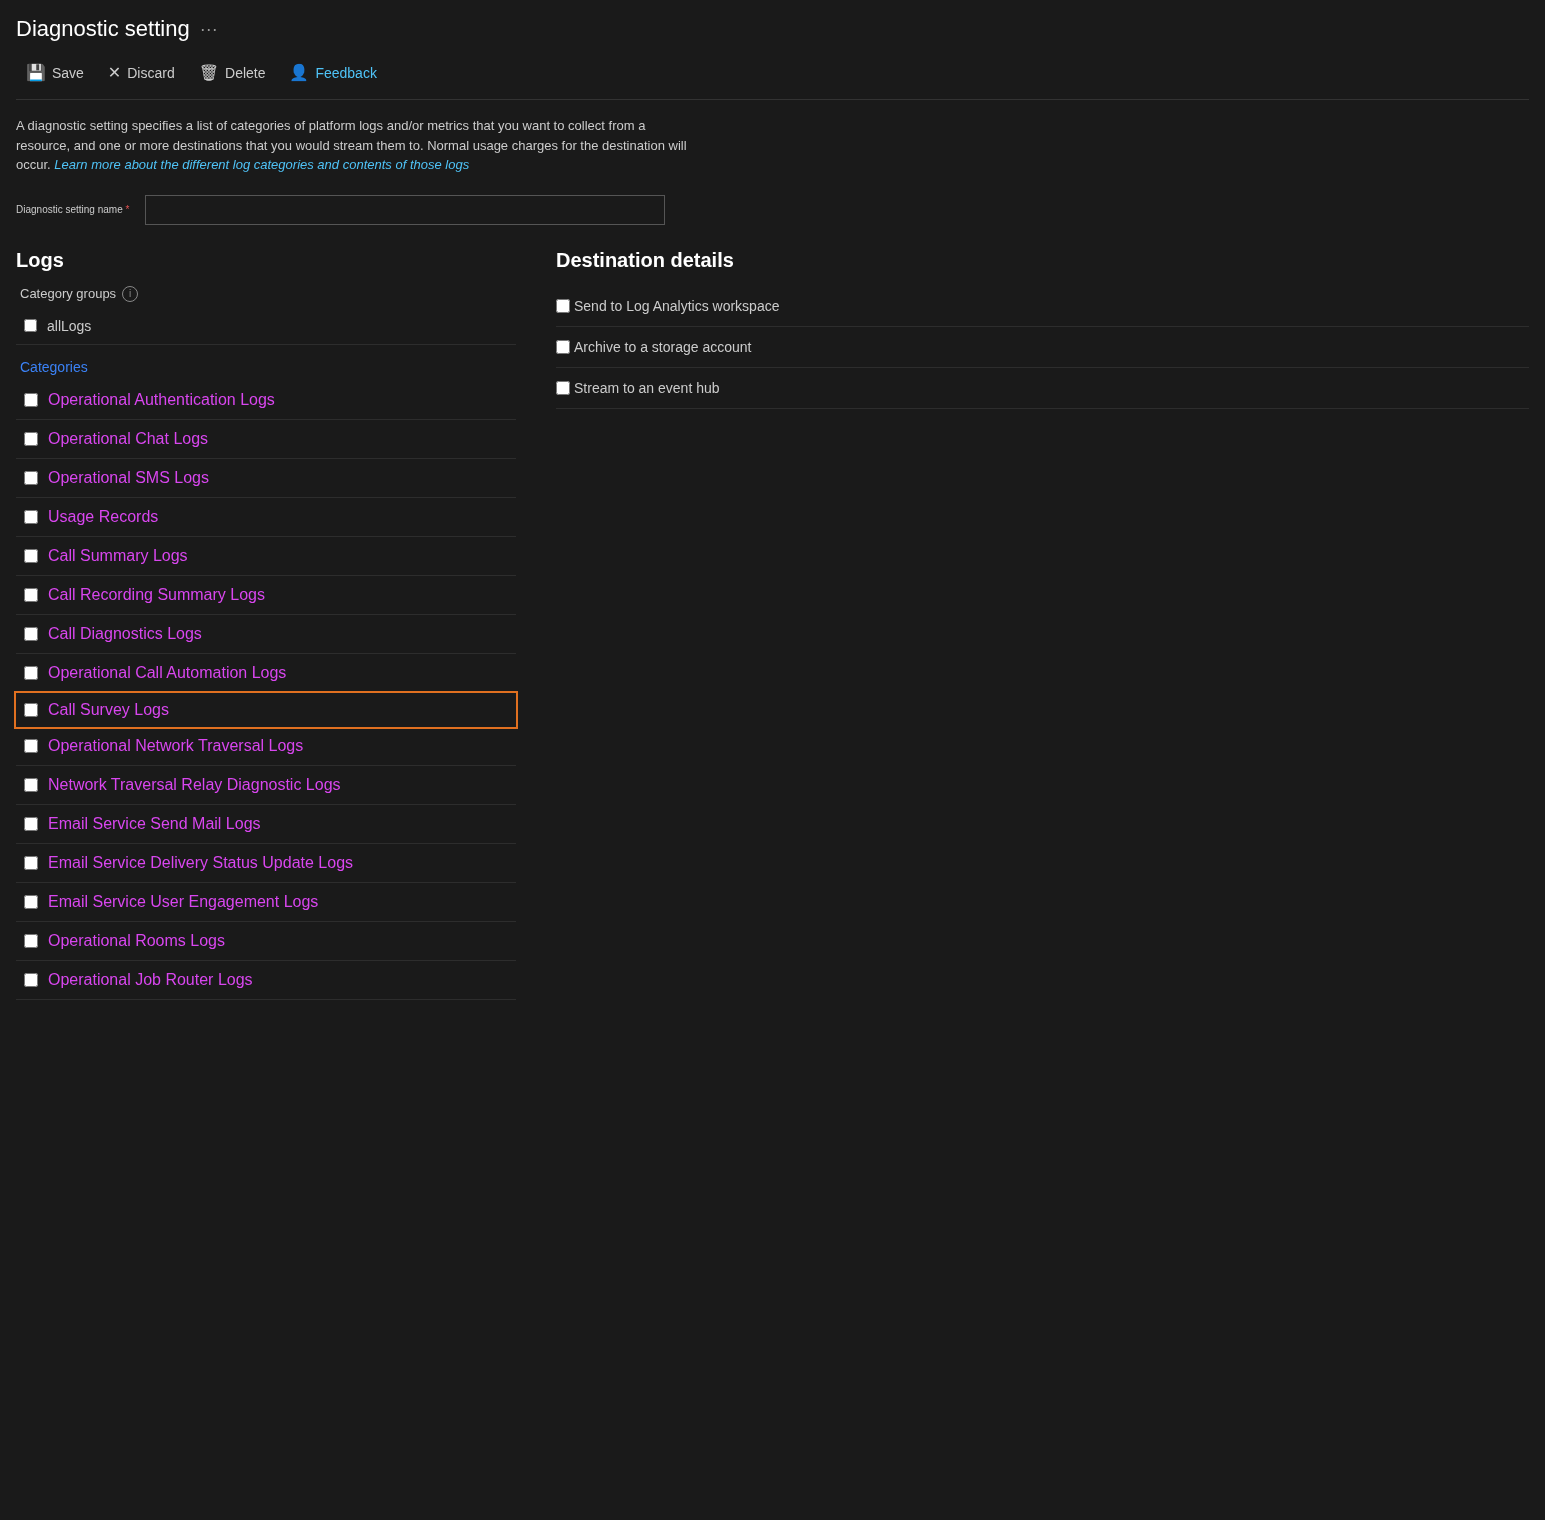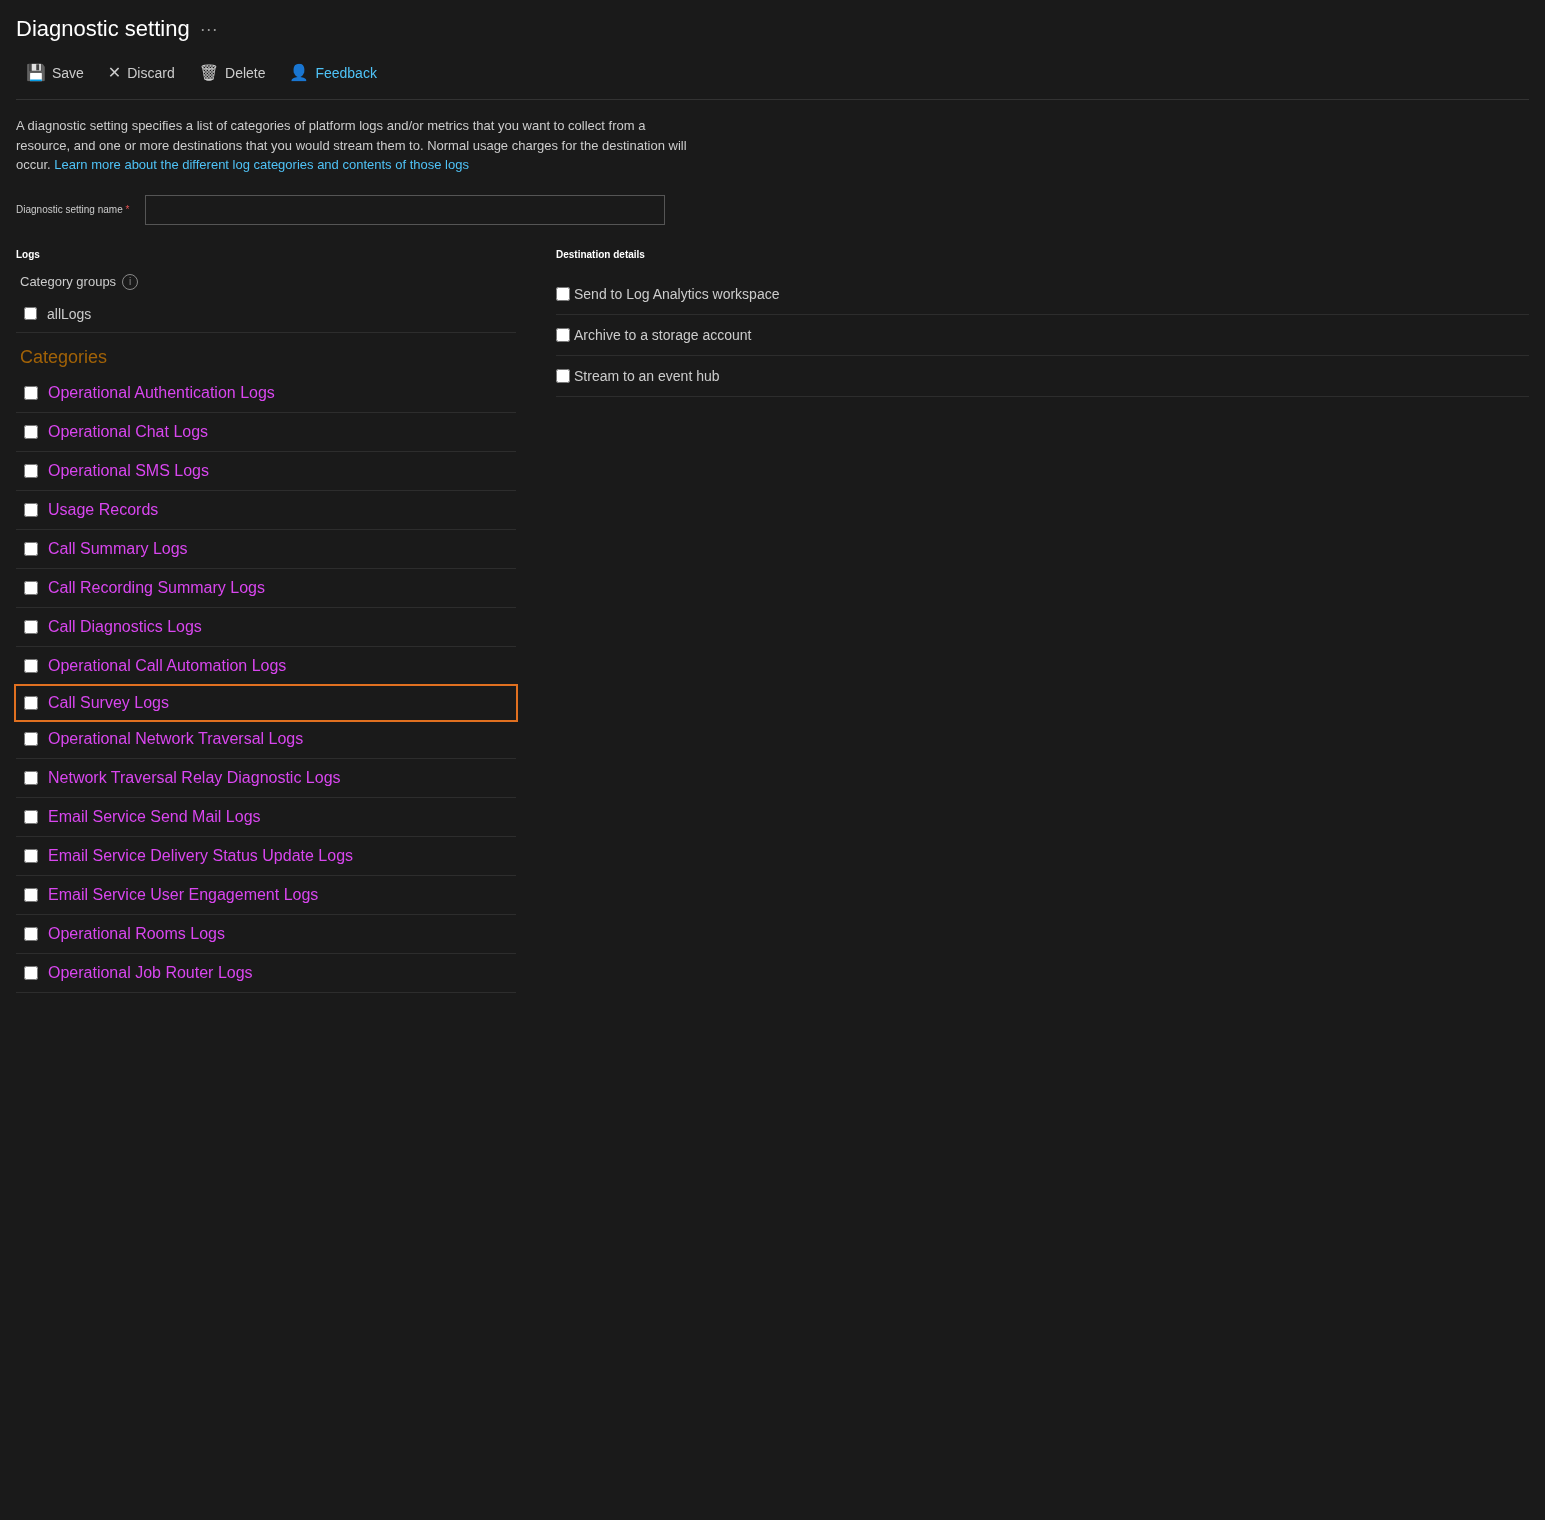"Learn more about the different" .description-text a { font-style: none -> italic }
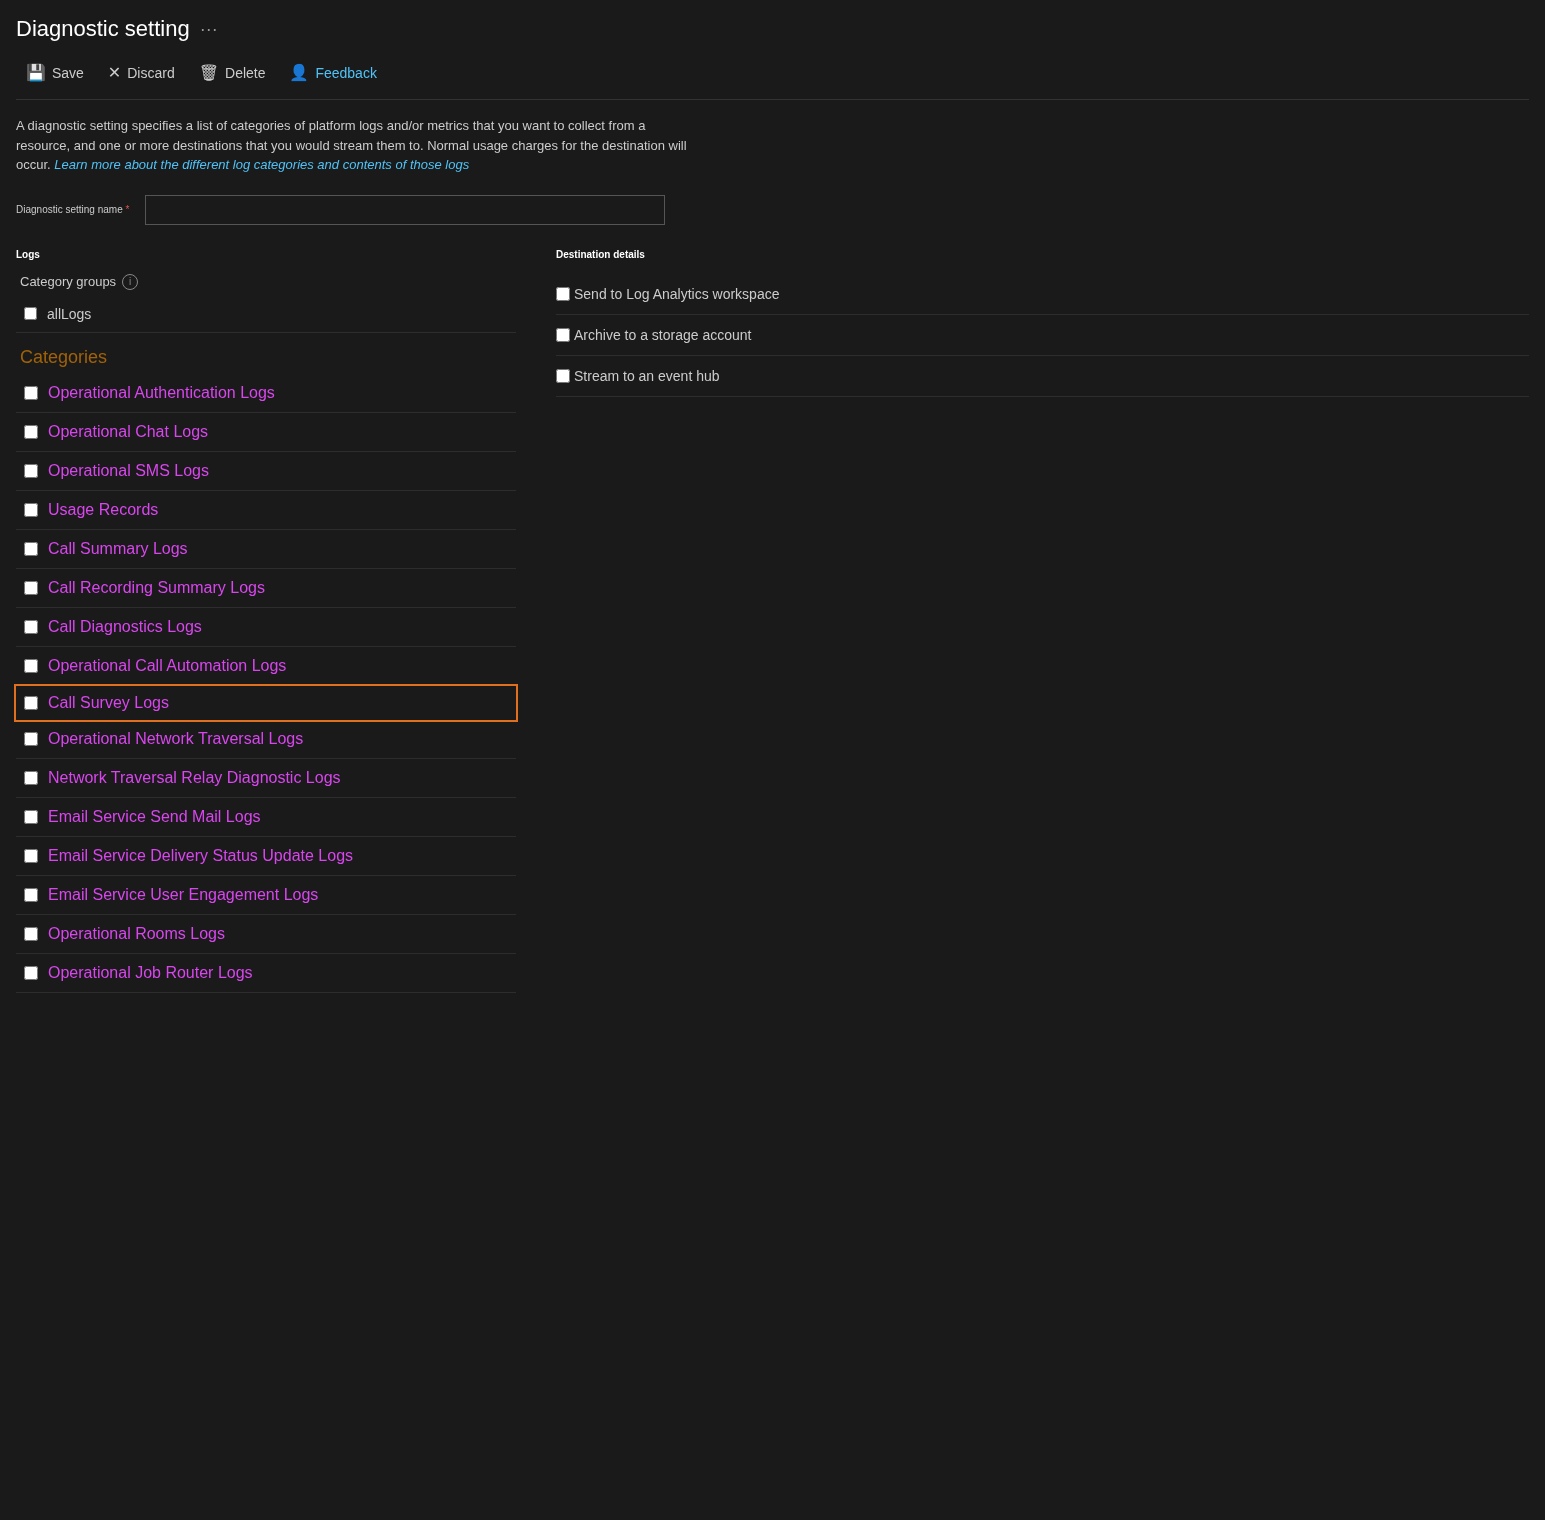"Logs" .section-heading { font-size: 10px -> 20px }
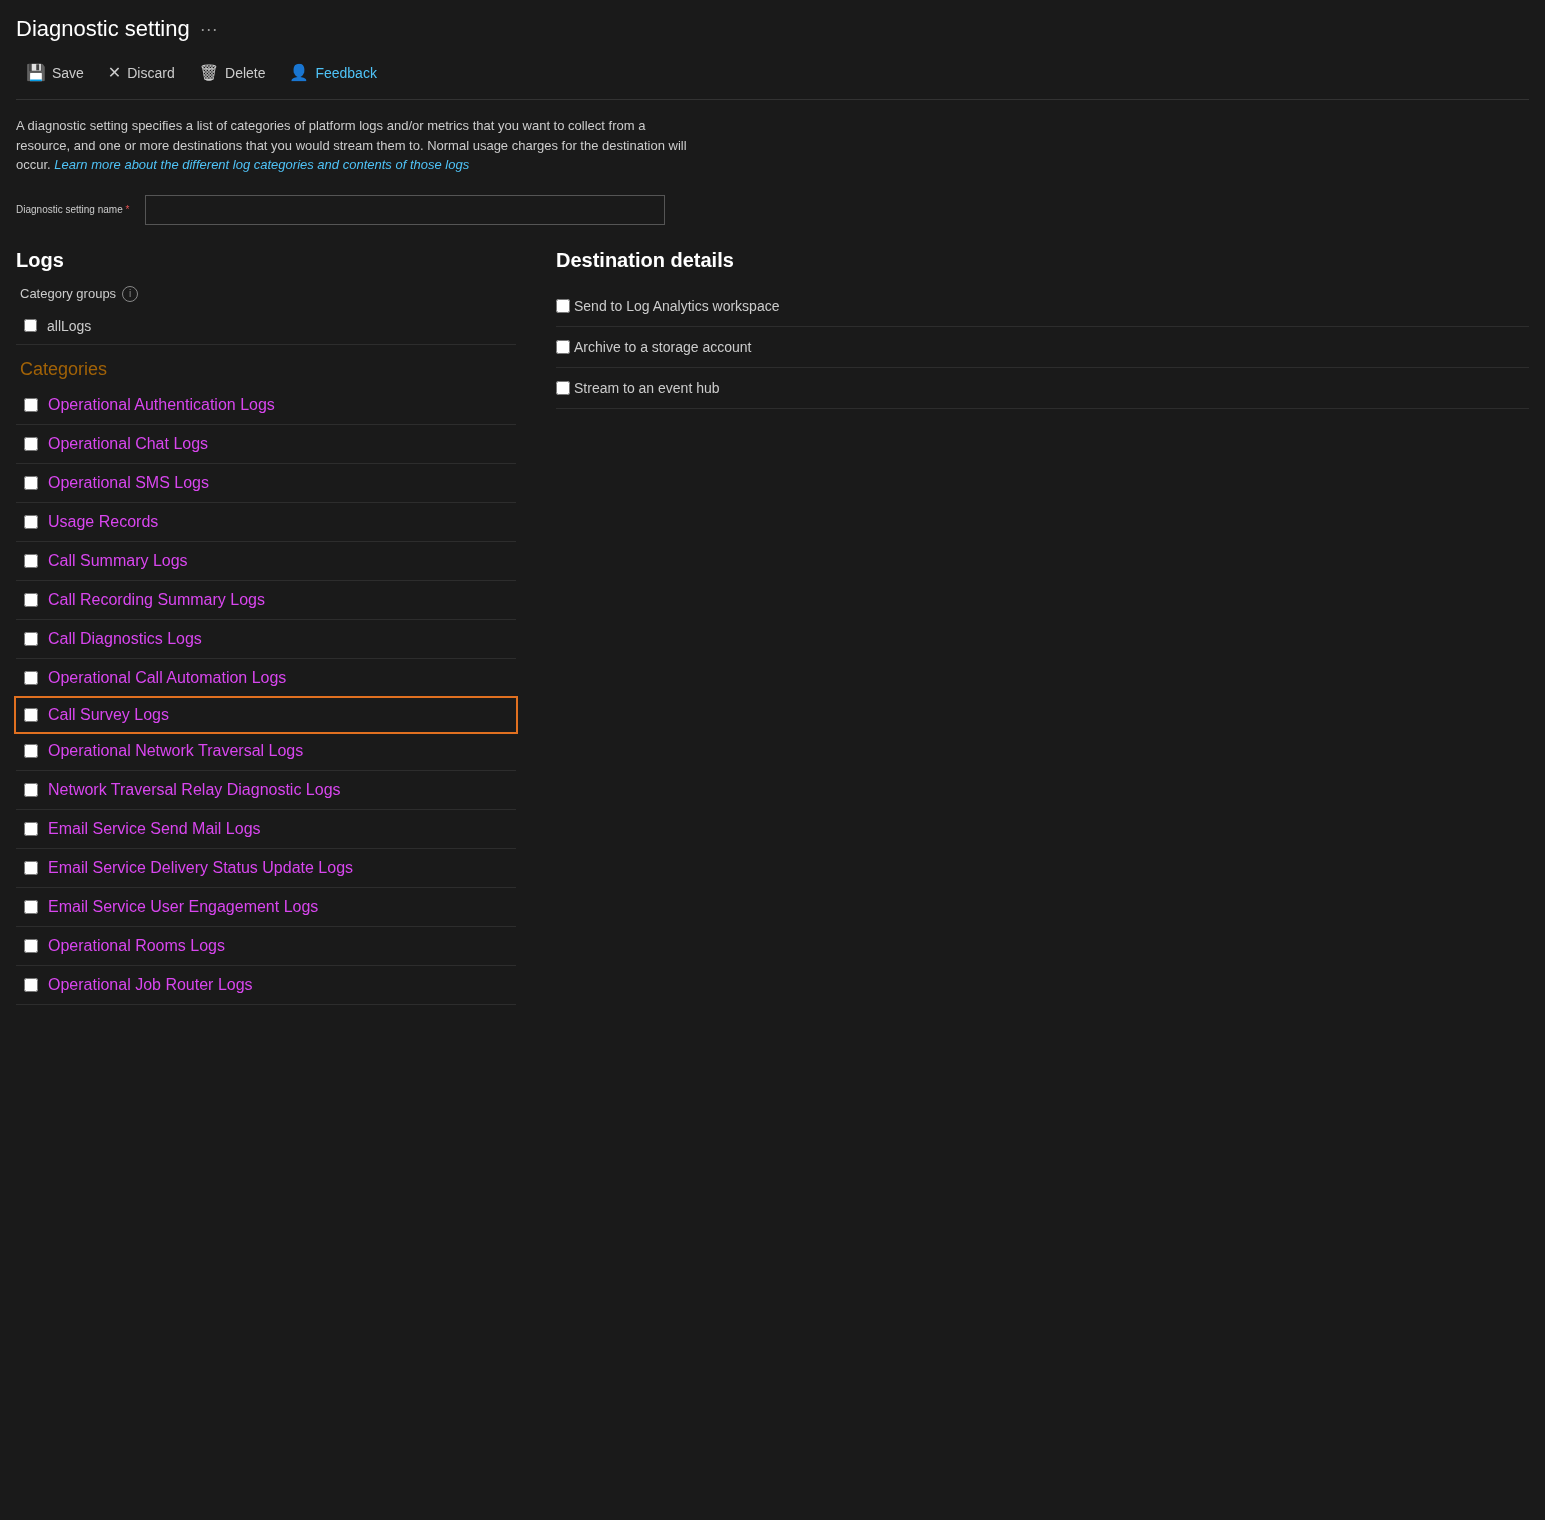"Categories" .categories-label { color: #a16207 -> #3b82f6; font-size: 18px -> 14px }
